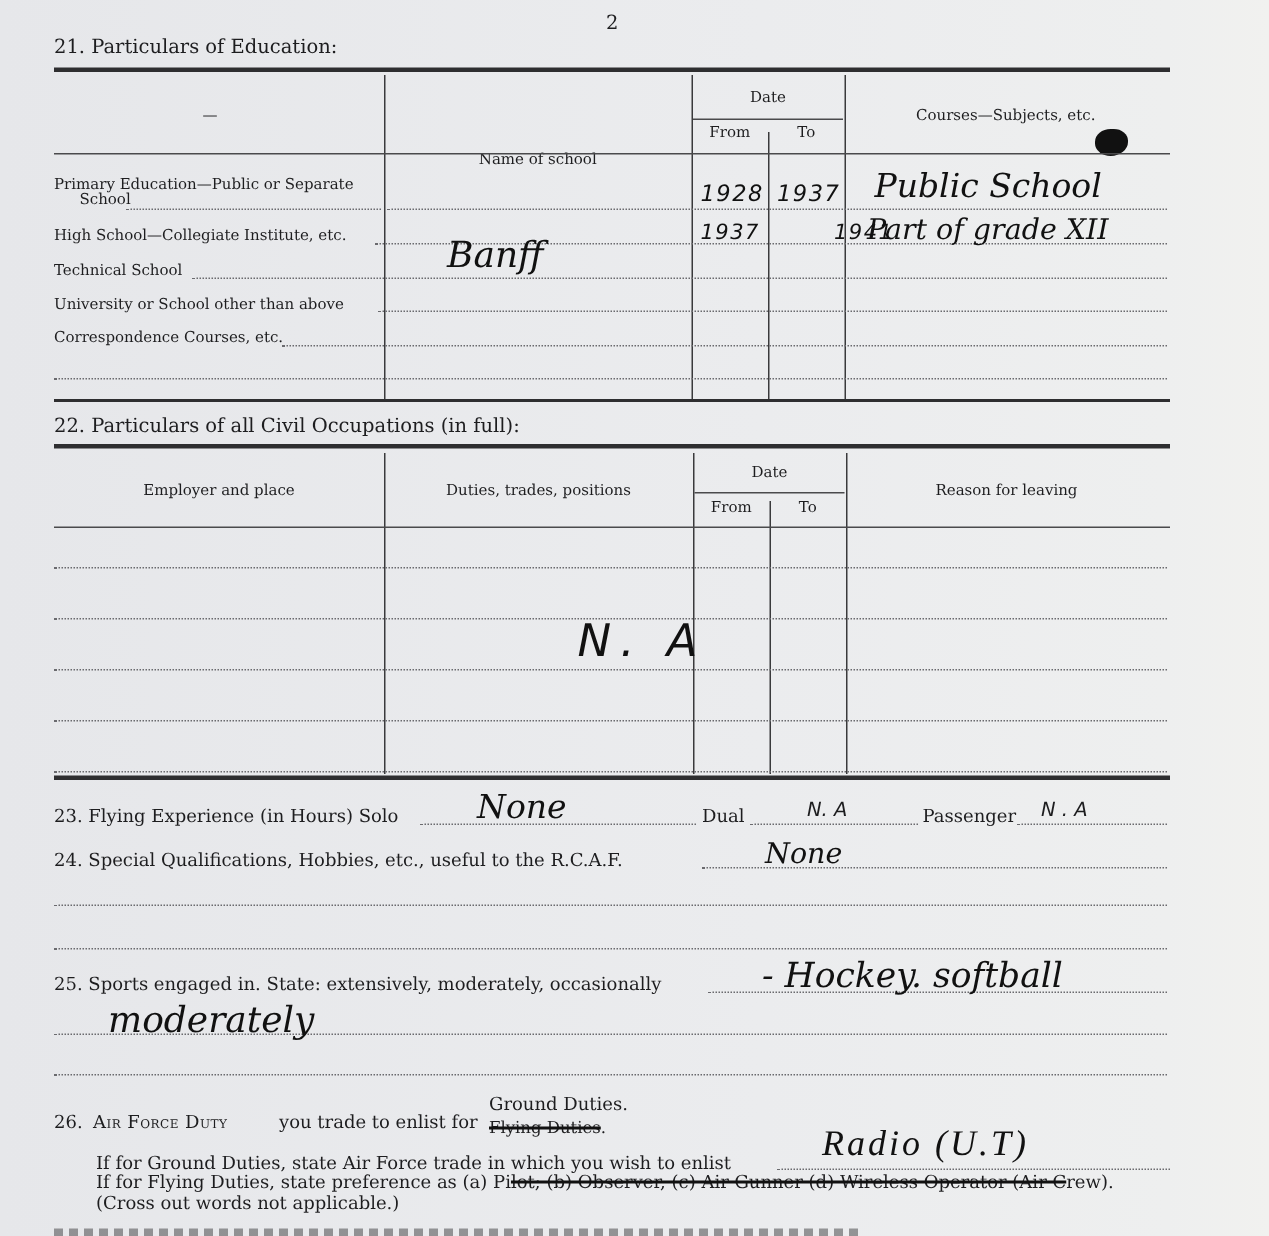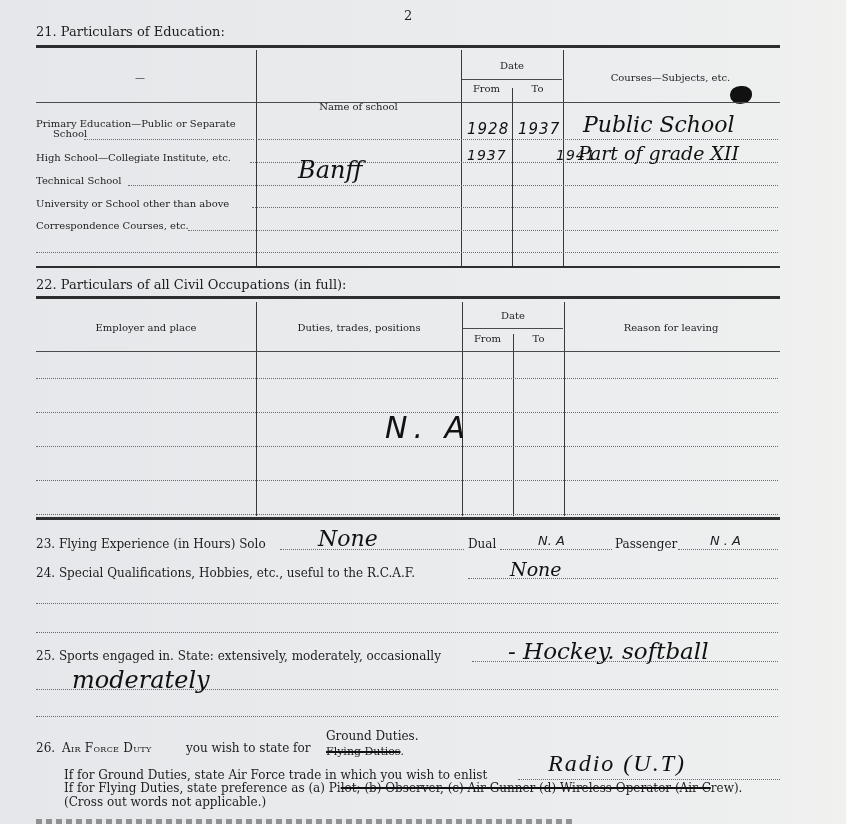"N . A" div.abs { left: 710px -> 694px }
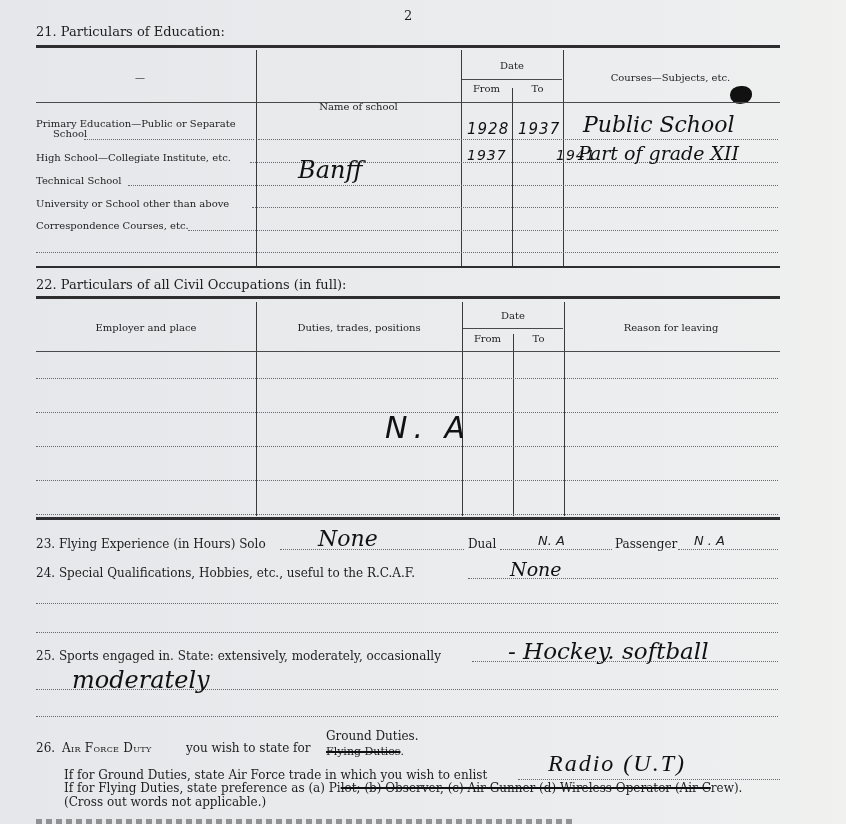"you wish to state for" div.abs { text: wish to state -> trade to enlist }
